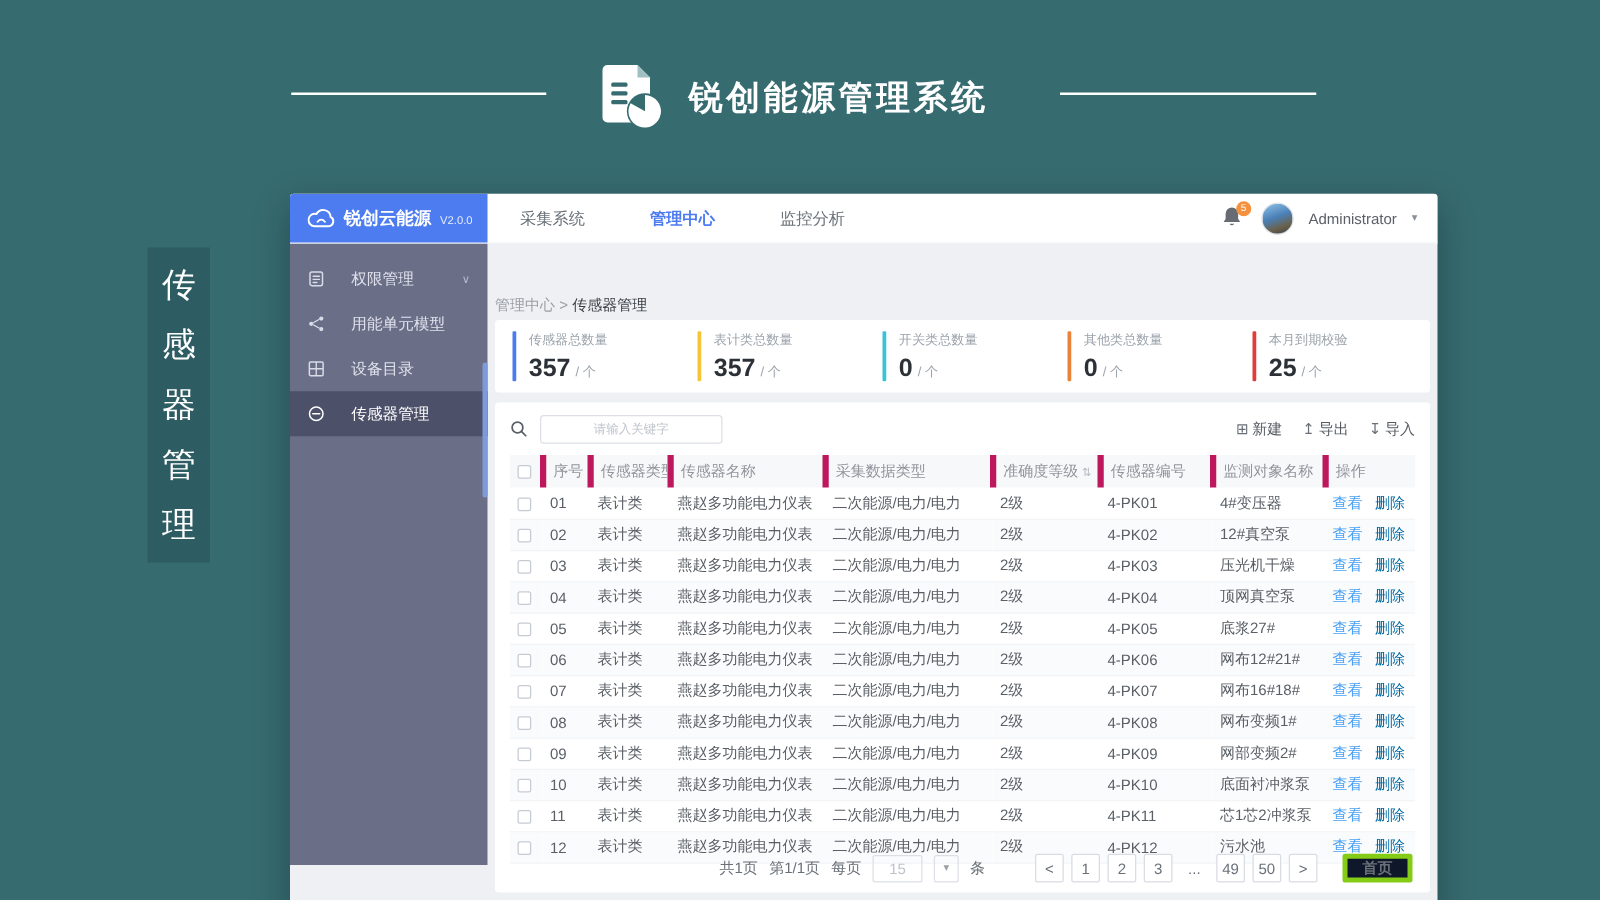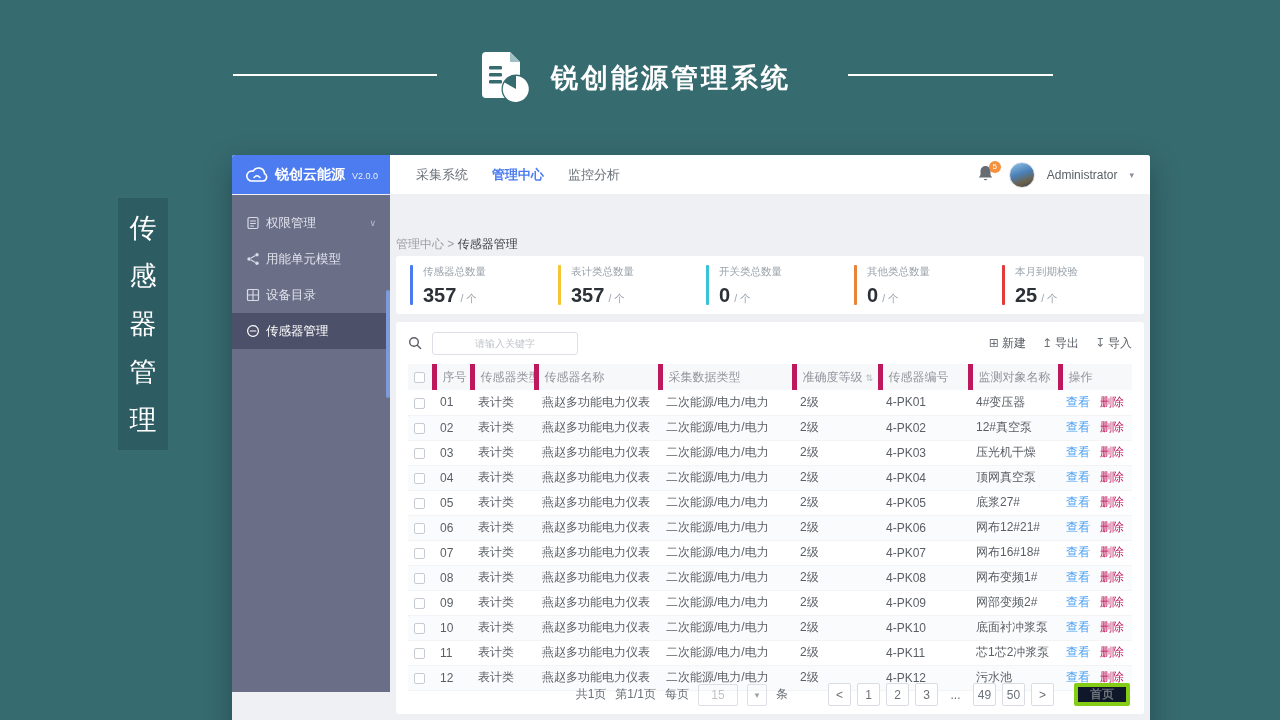"采集系统" .nav-menu { gap: 24px -> 52px }
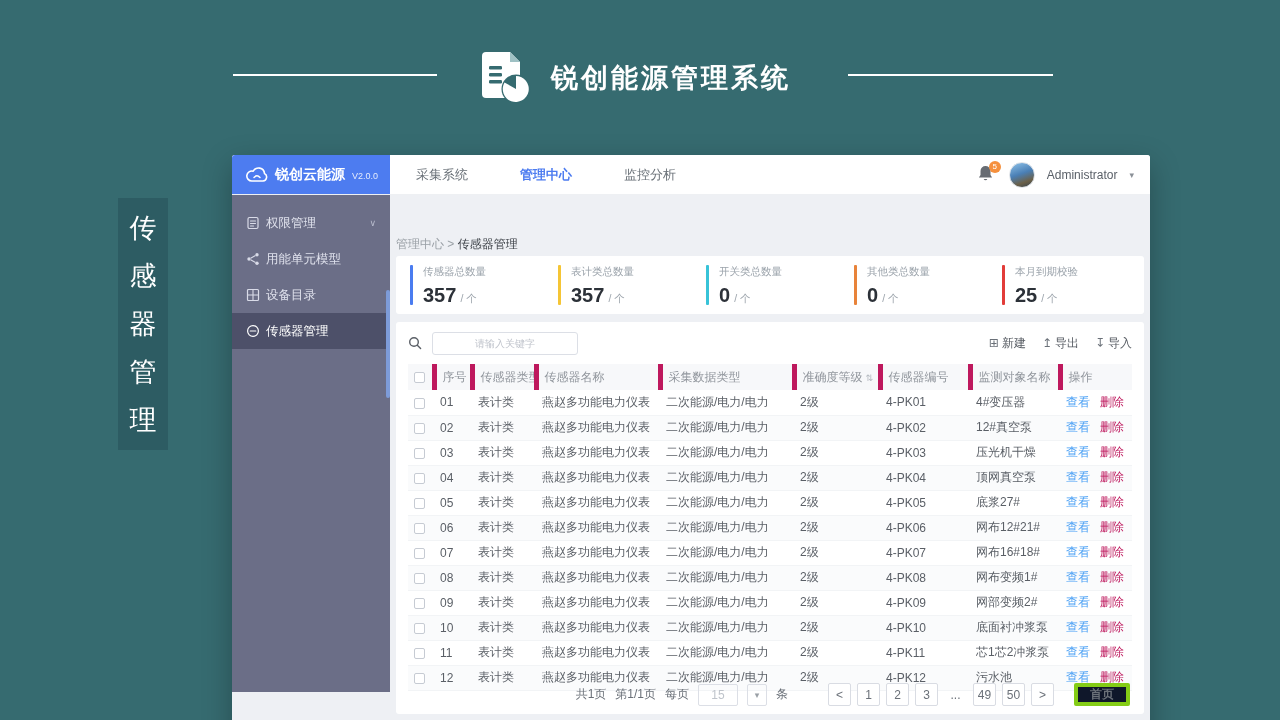"权限管理" .side-item { gap: 6px -> 21px }
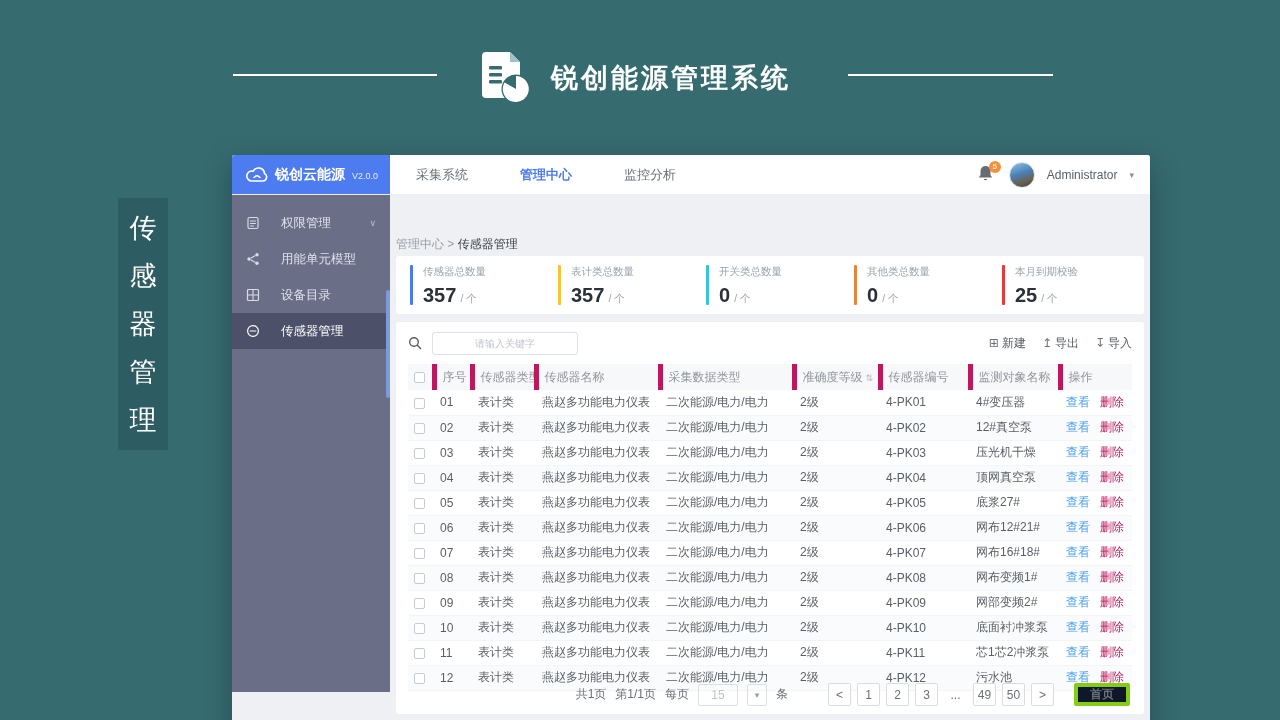"删除" .op-del { color: #be185d -> #0369a1 }
